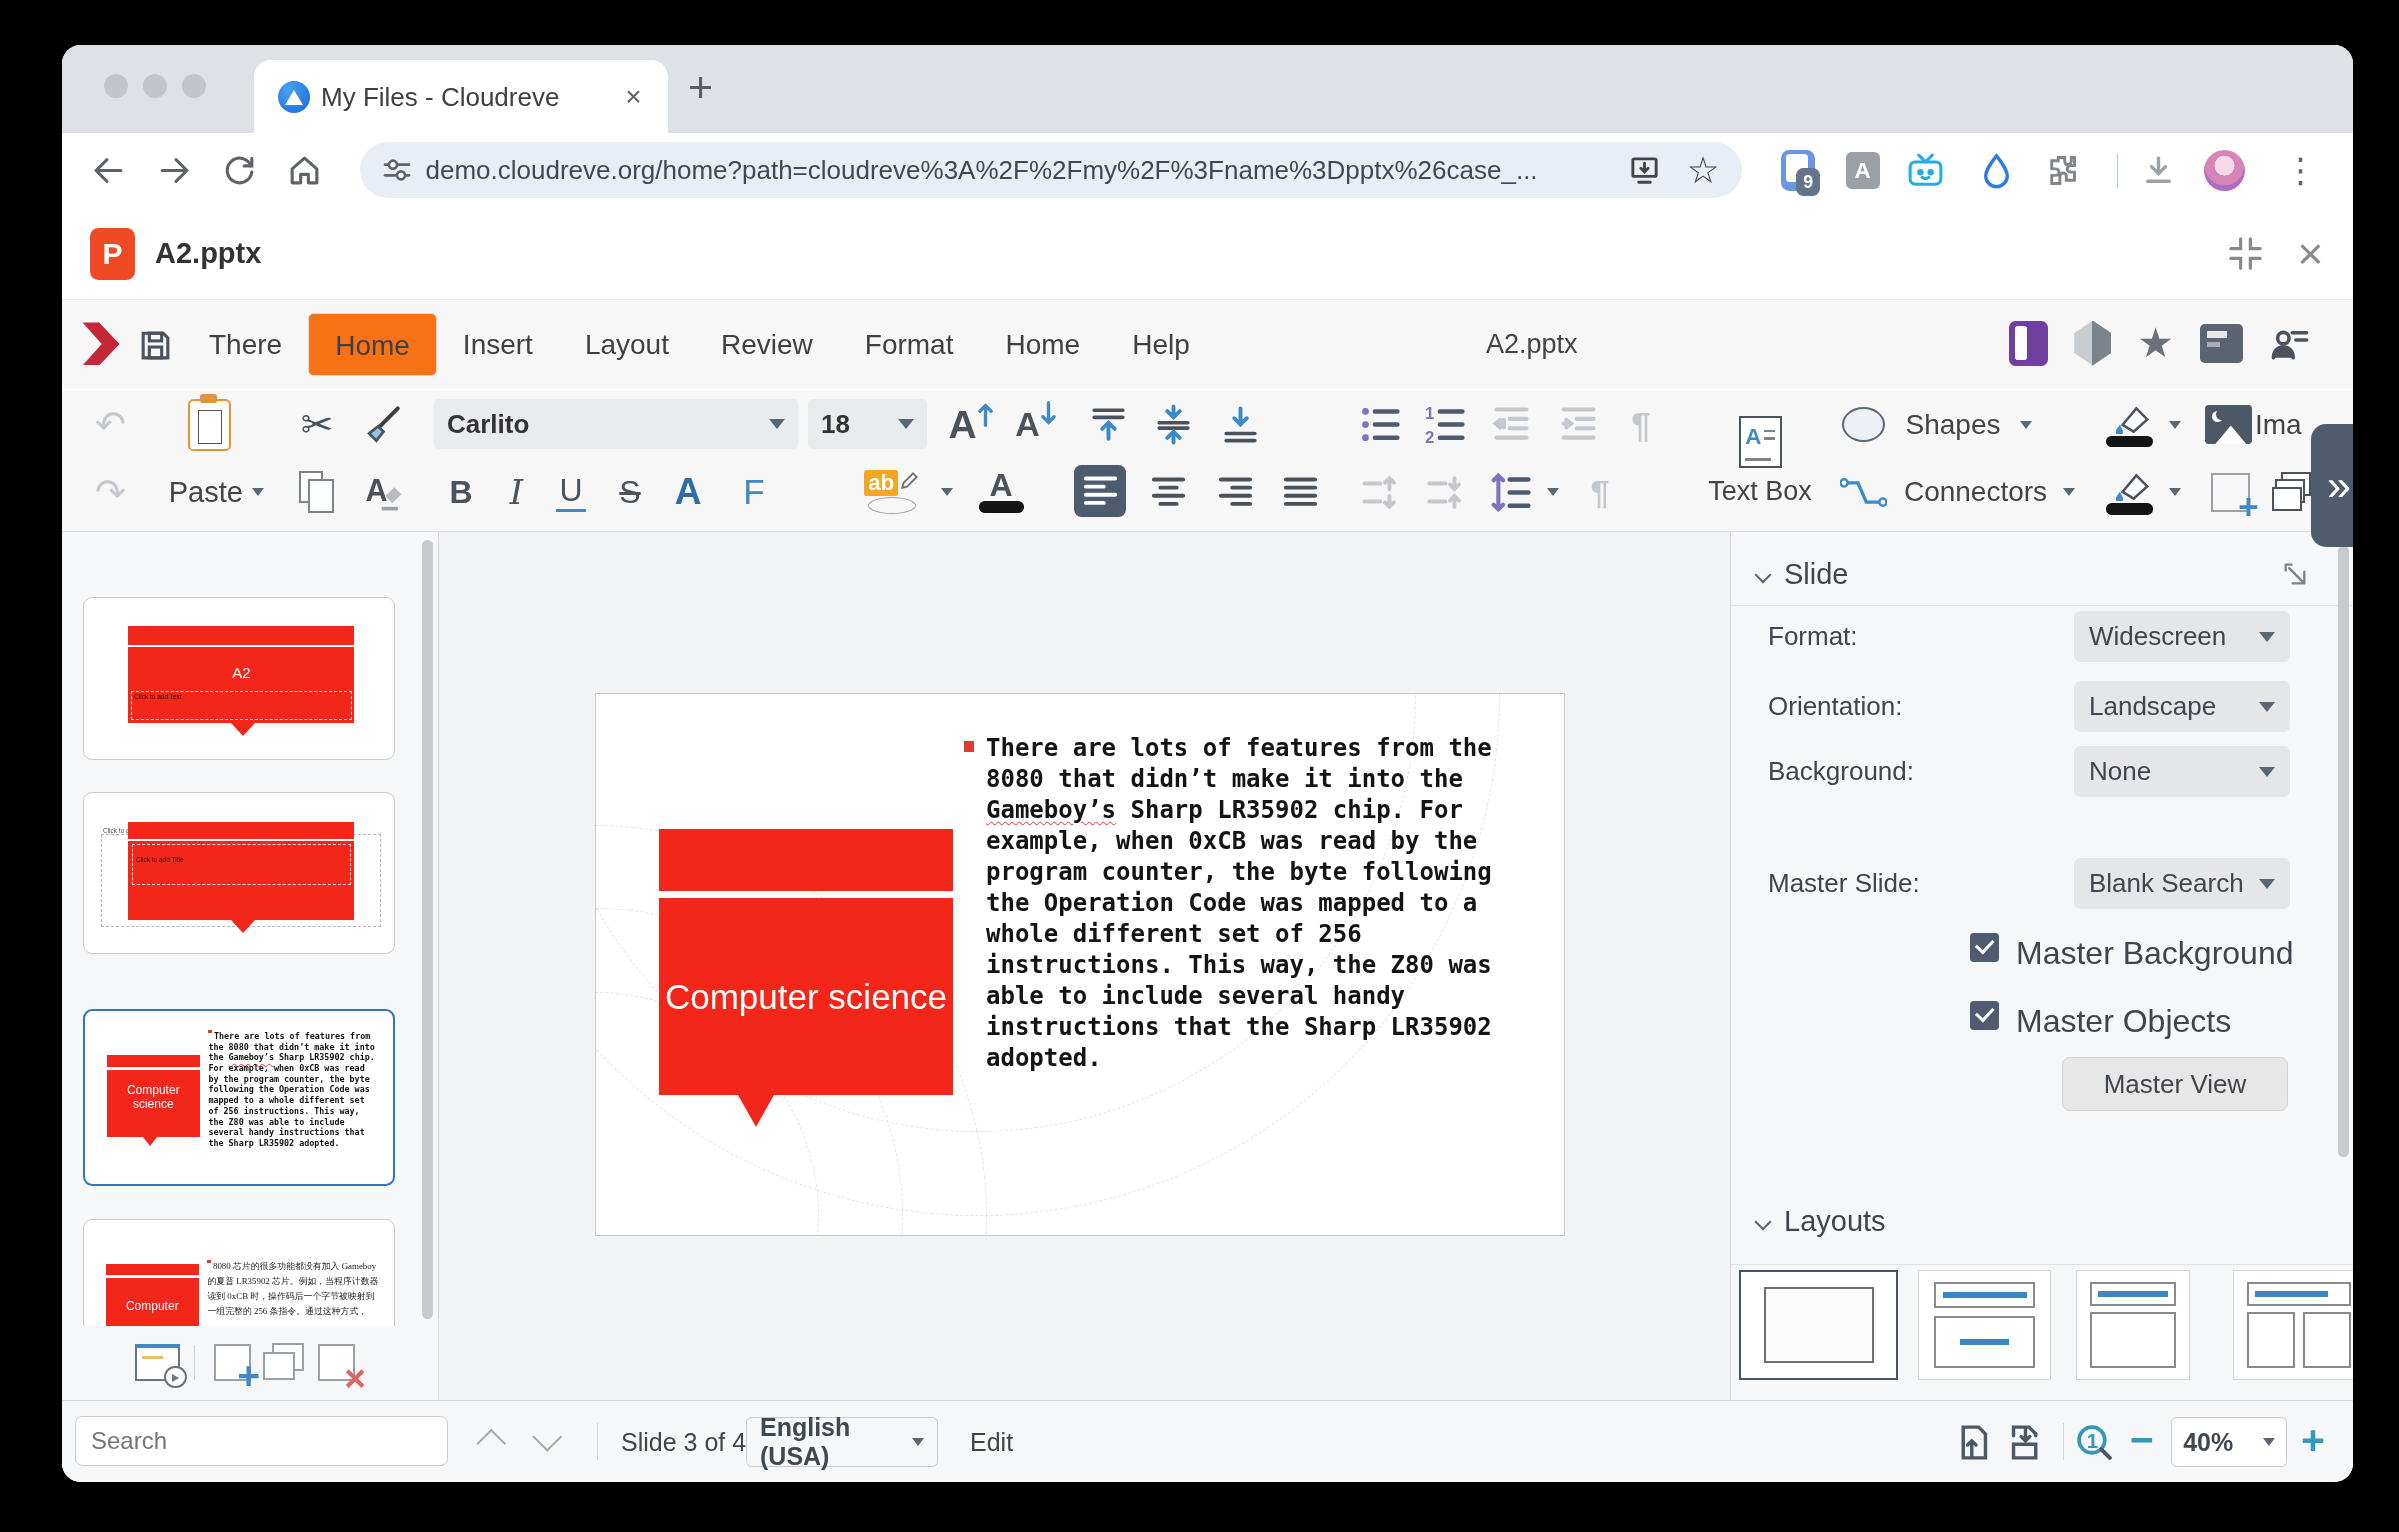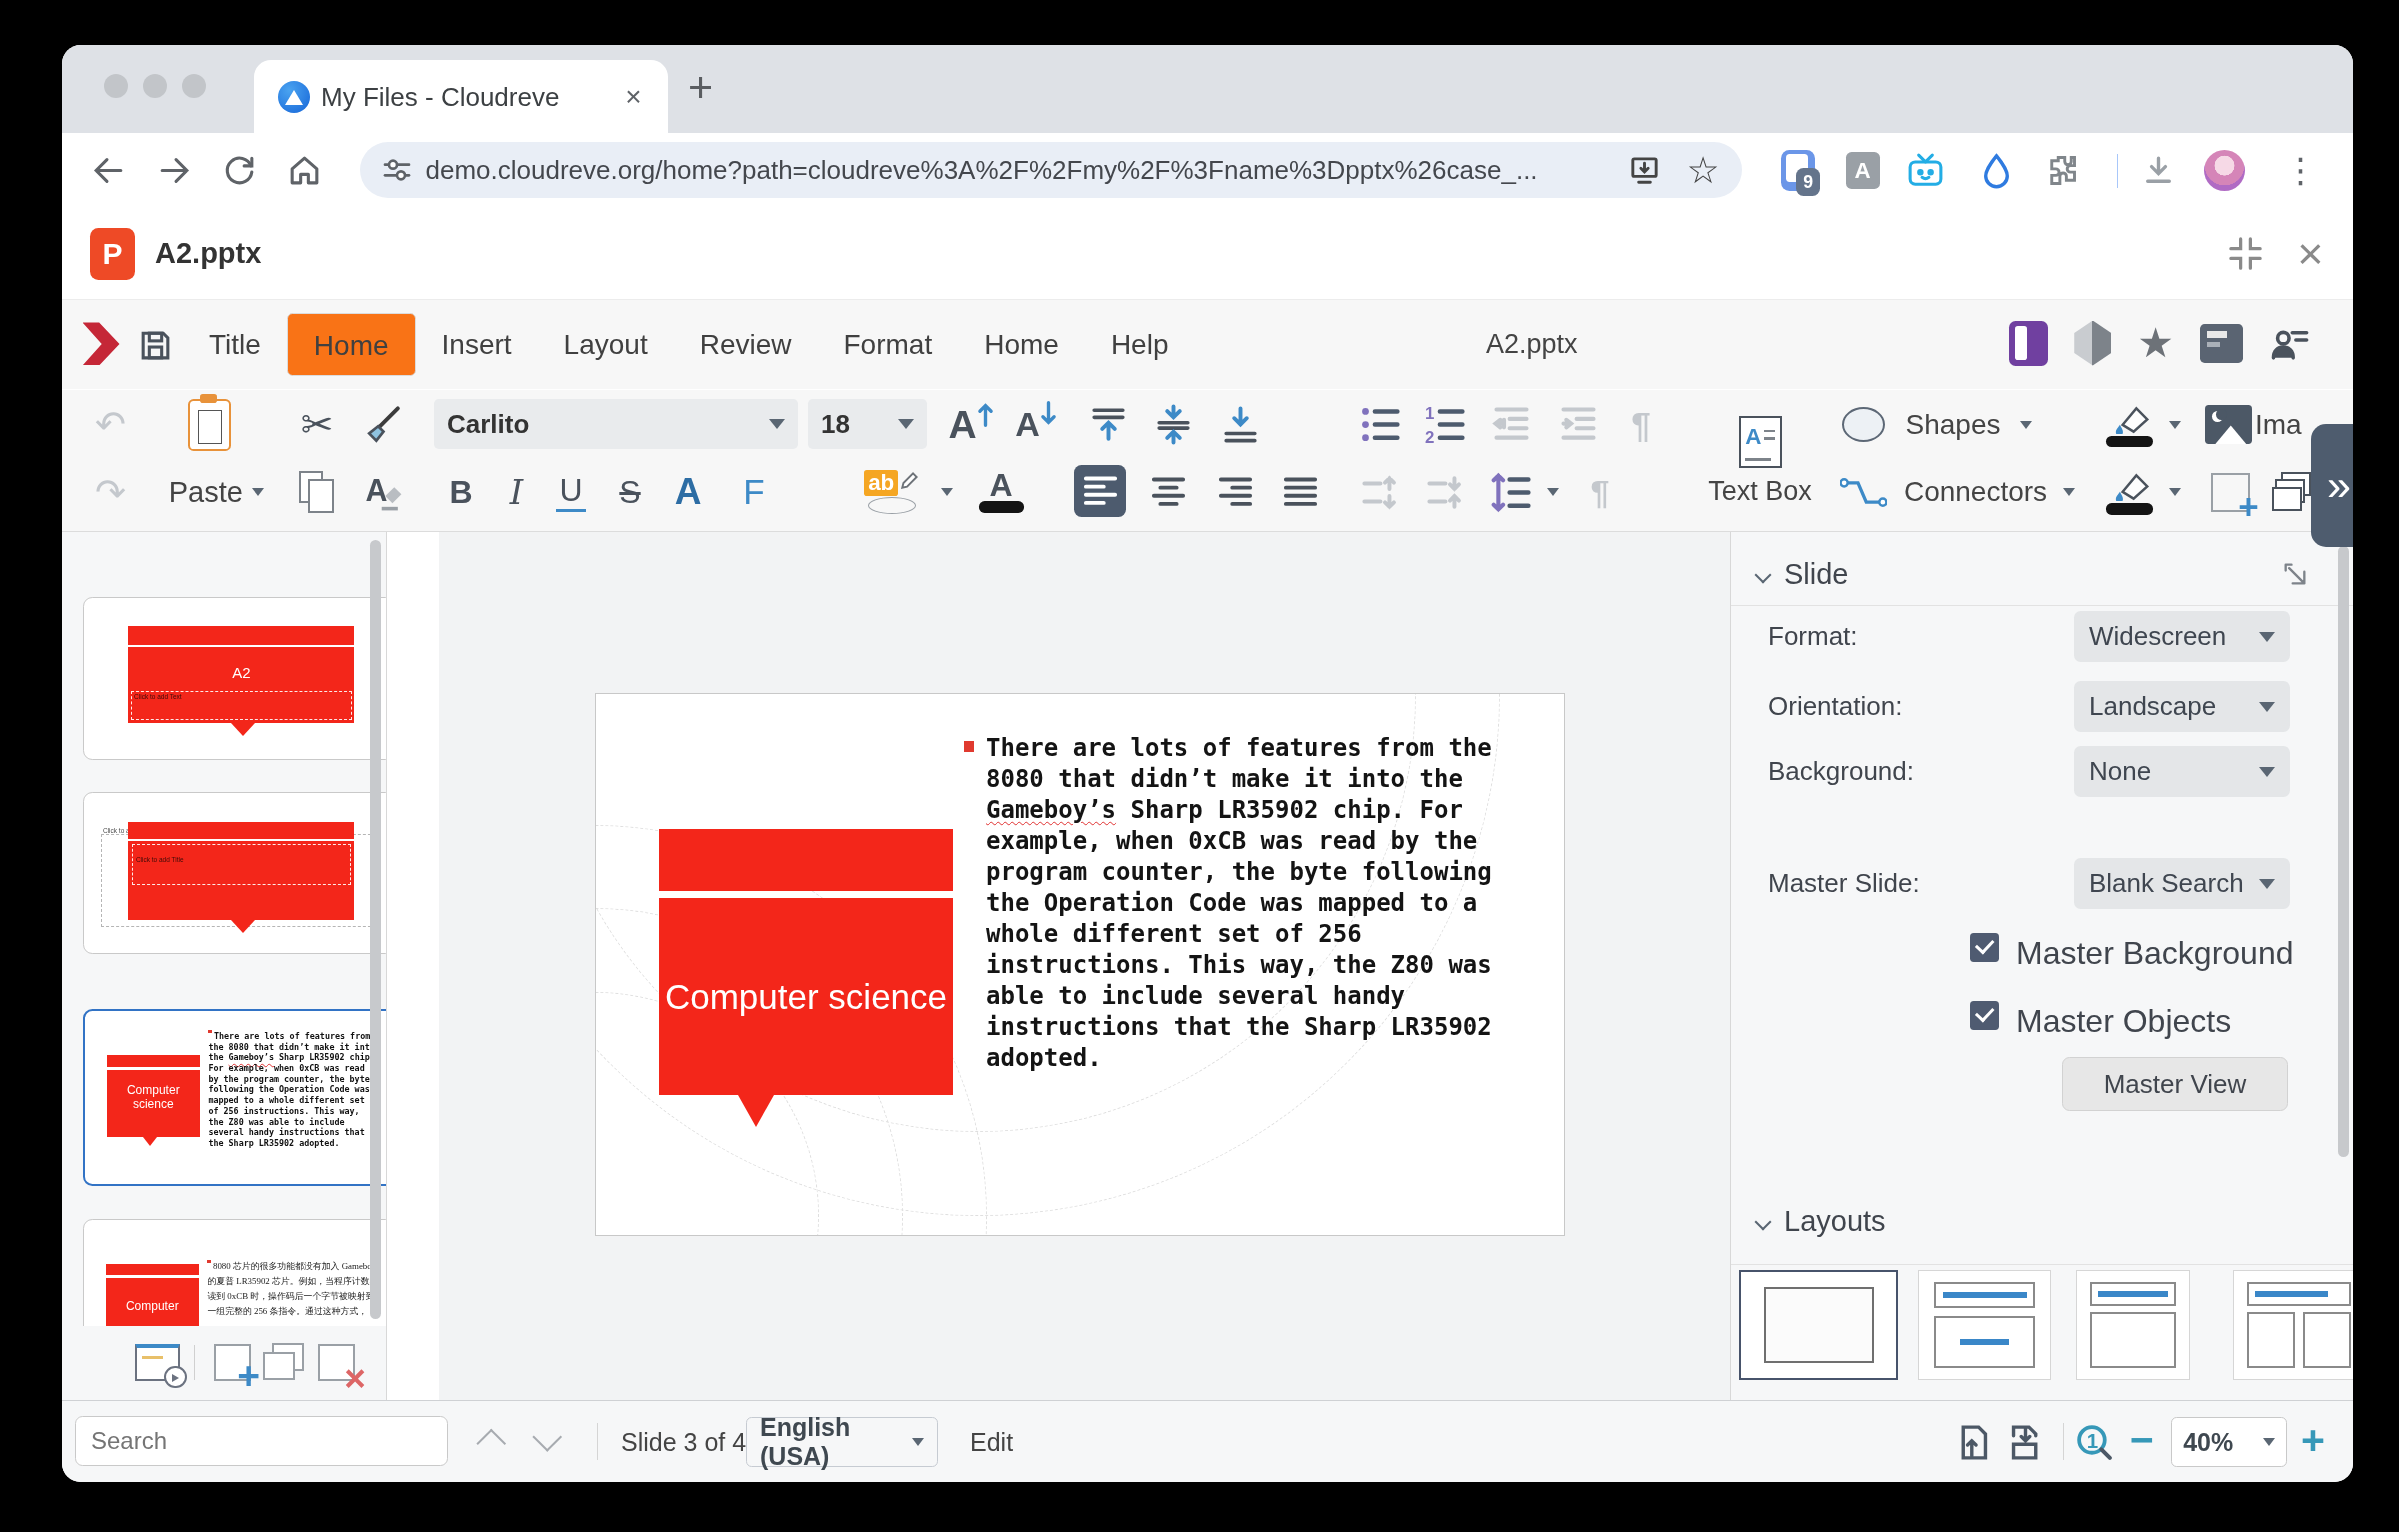"Title" div.mi { text: Title -> There }
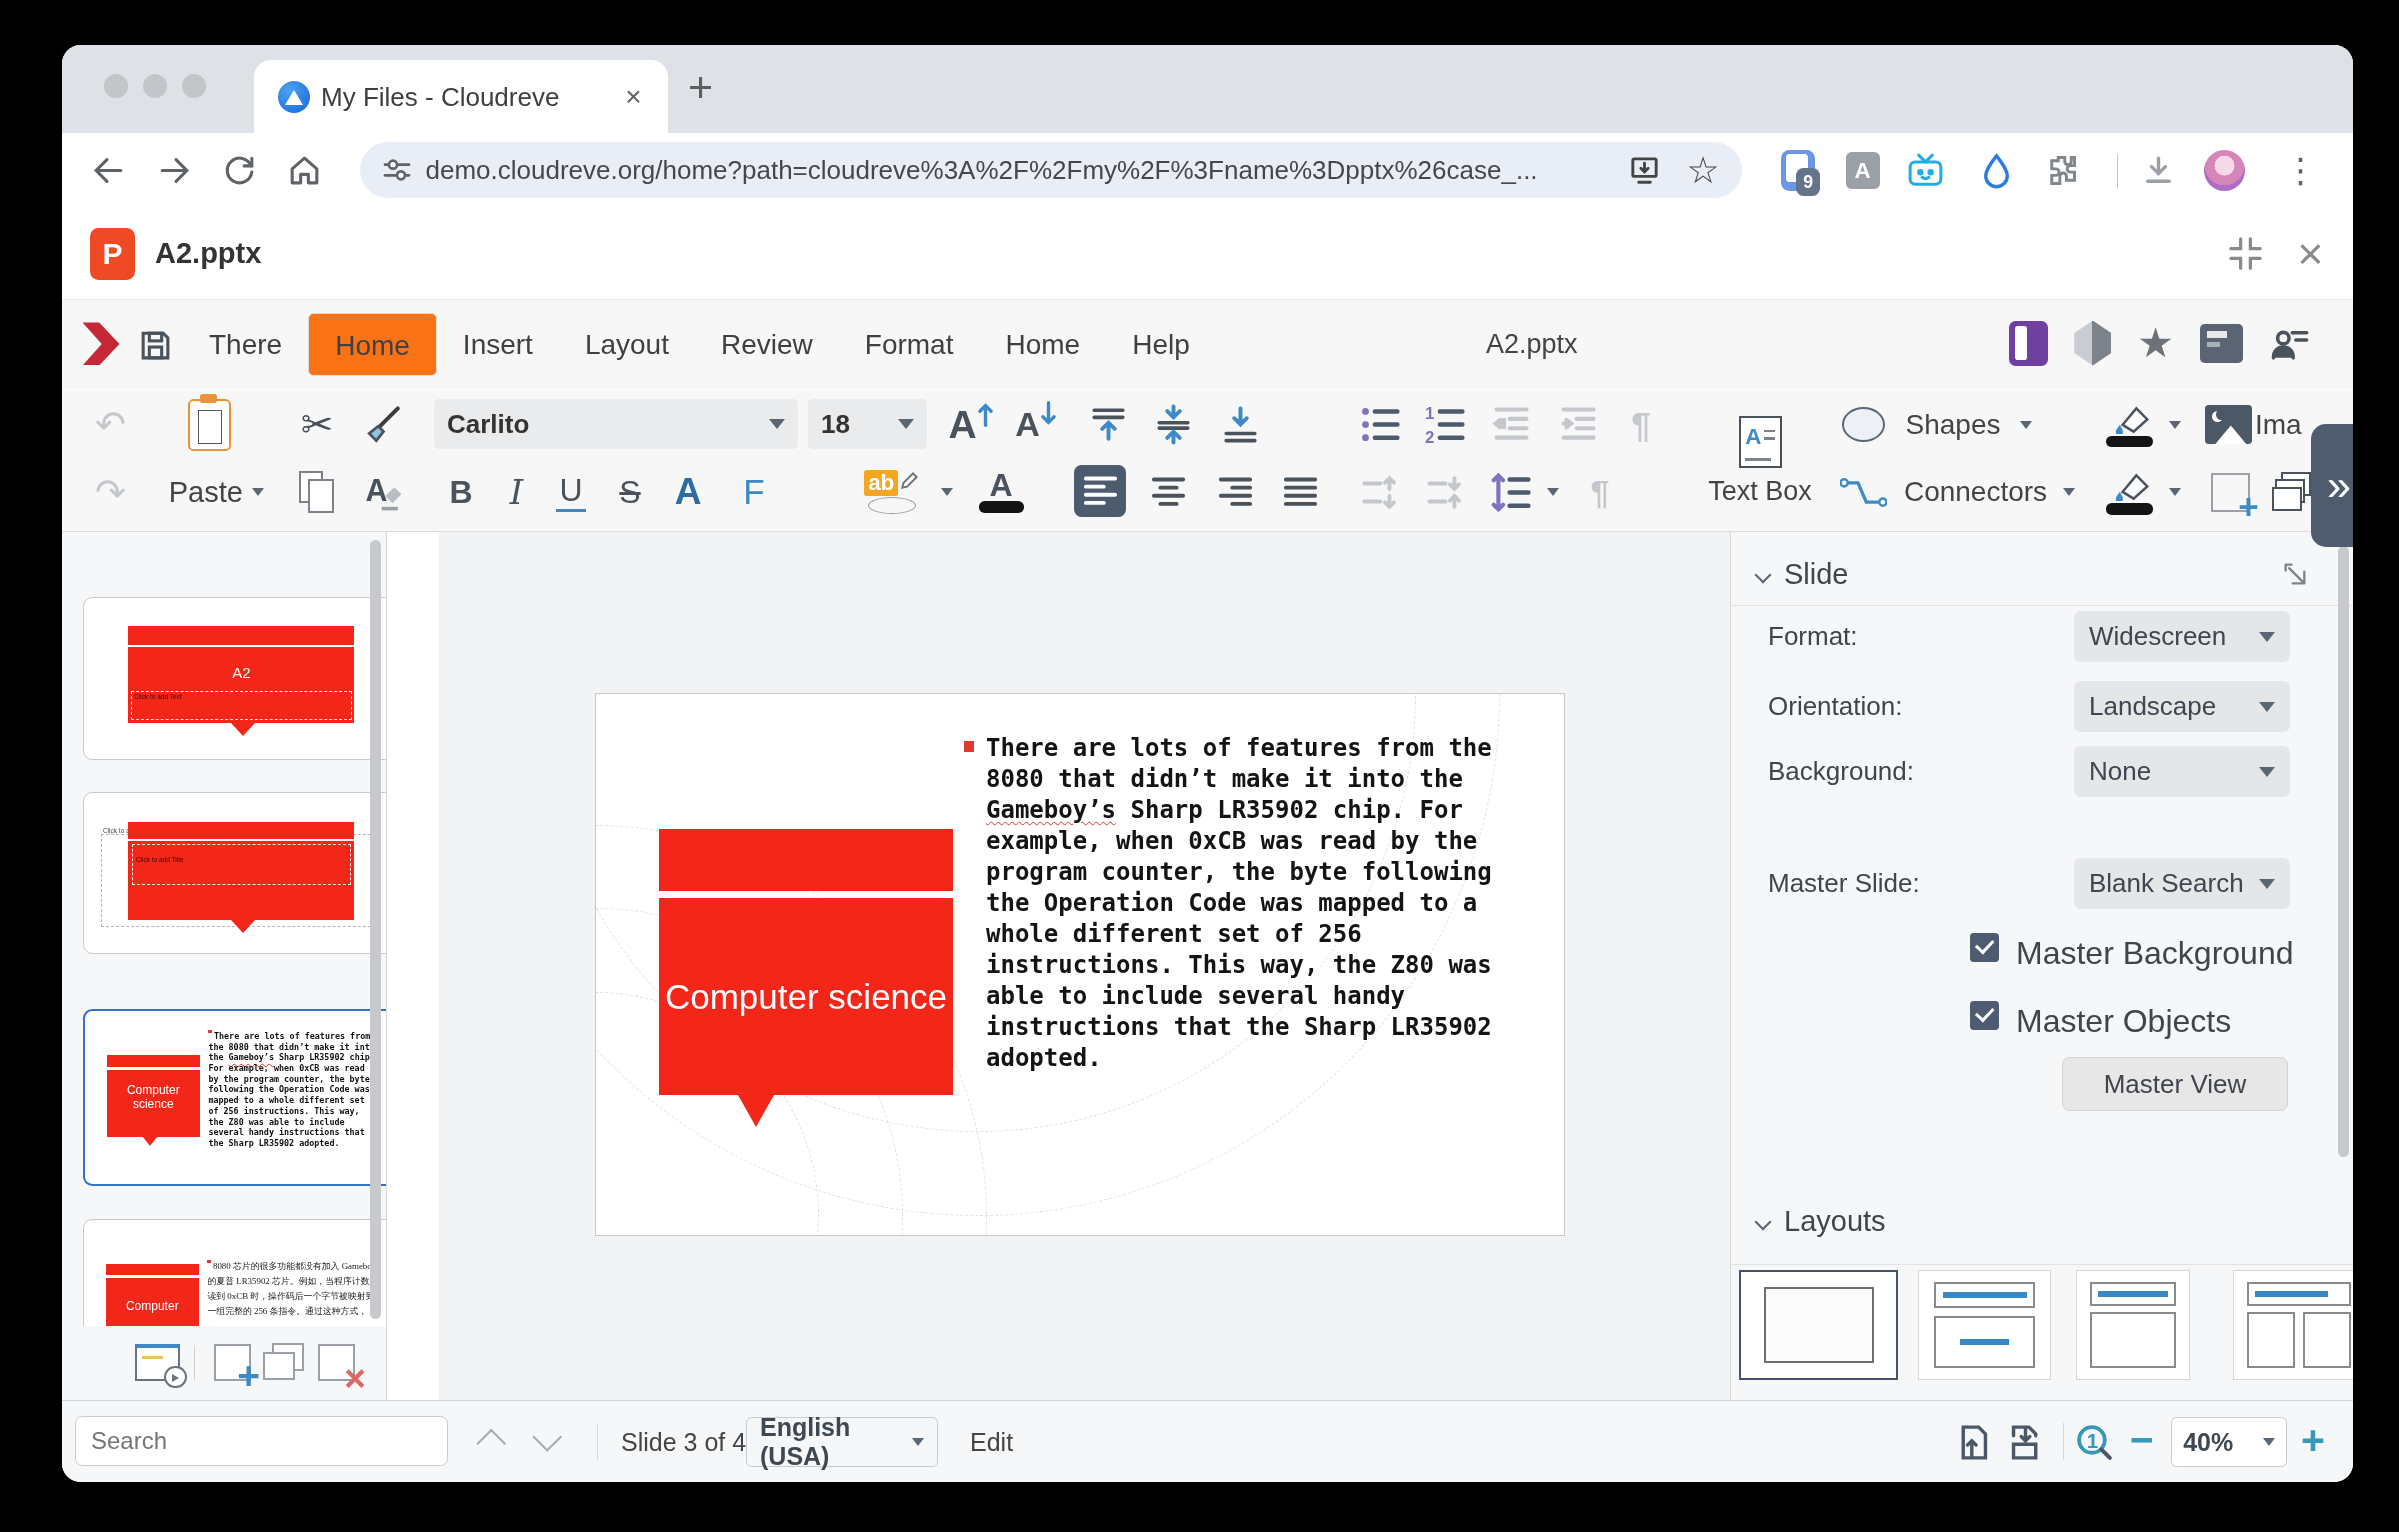"A2" .thumbs { width: 325px -> 377px }
